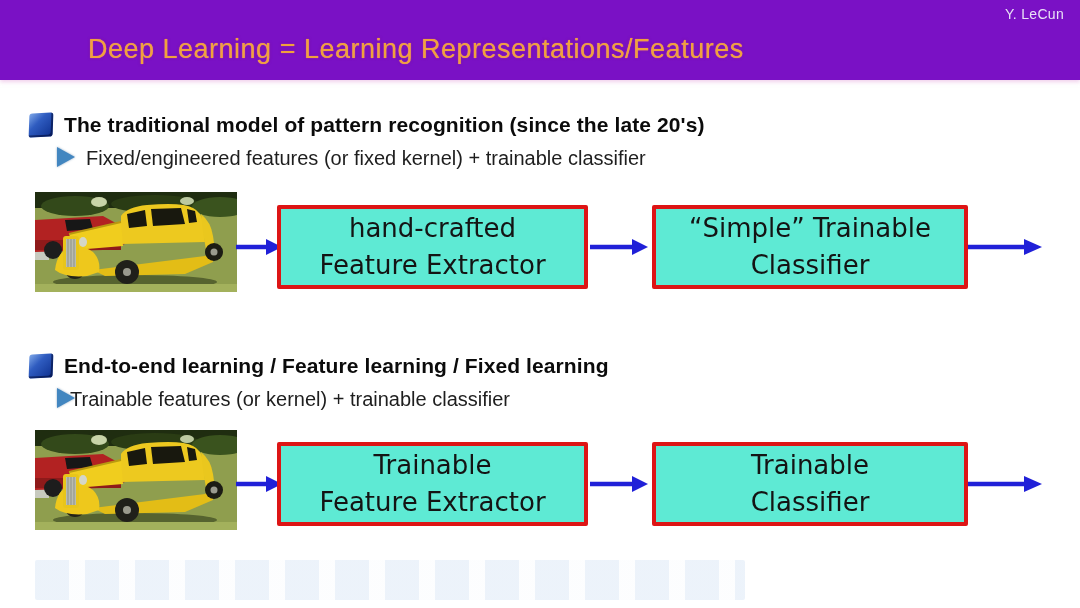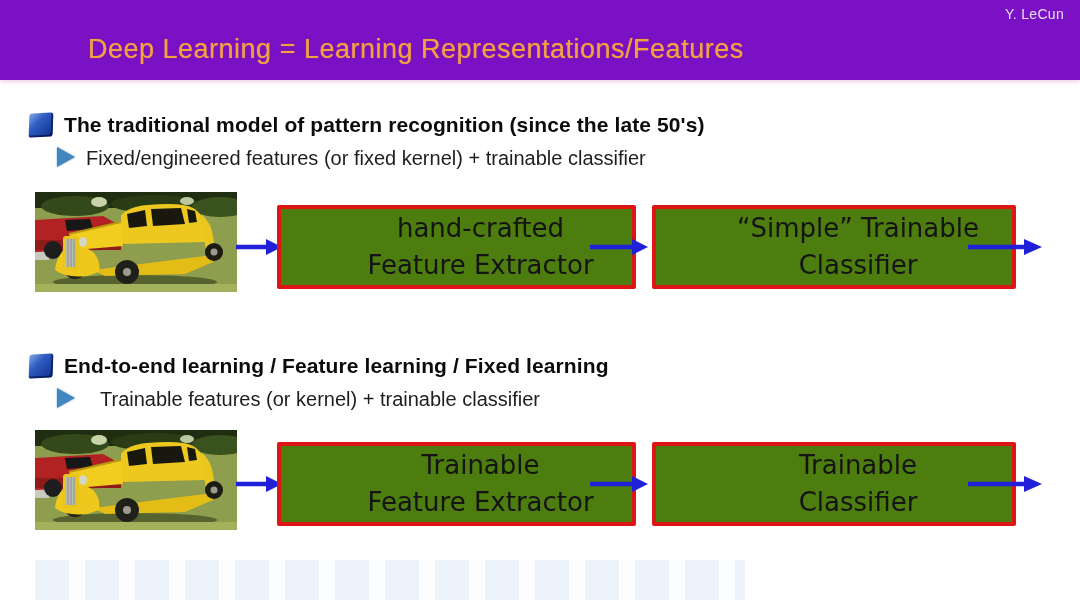"The traditional model of pattern" div.heading { text: 50's -> 20's }
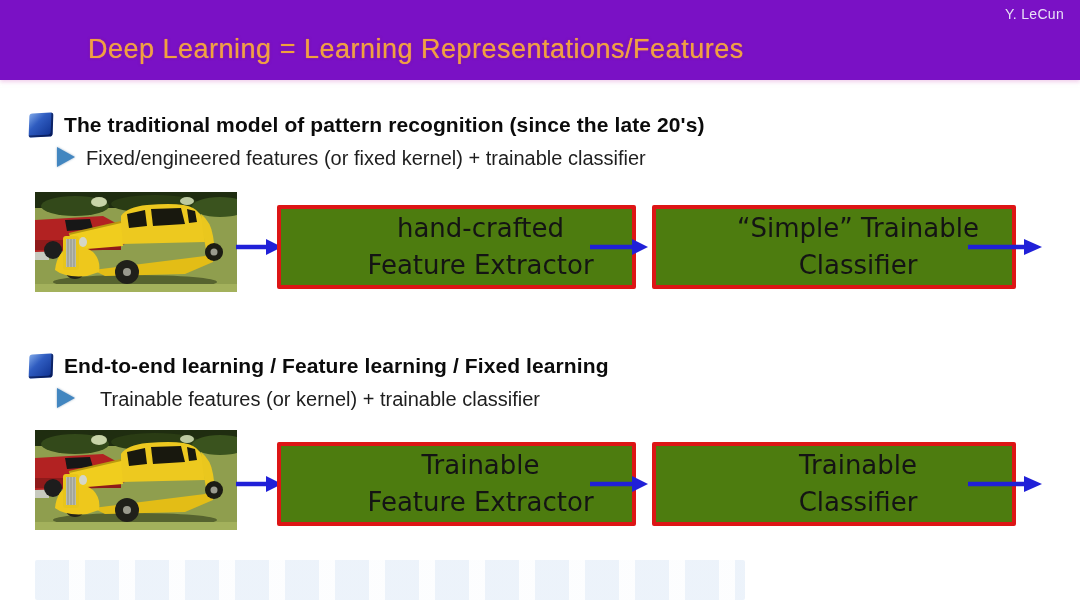"hand-crafted" .flowbox { background: #4d7c0f -> #5eead4; padding-left: 48px -> none }
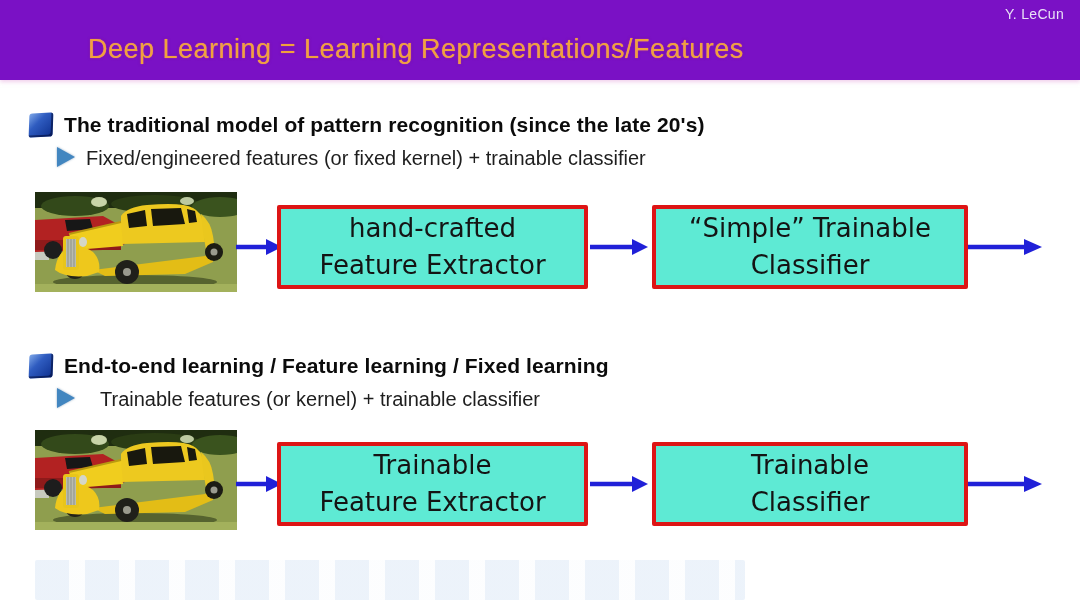"Trainable features (or kernel) +" div.subpoint { left: 100px -> 70px }
